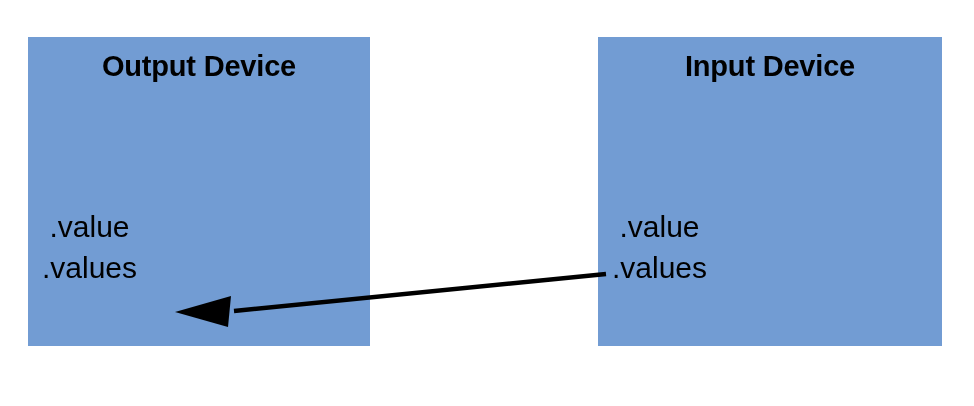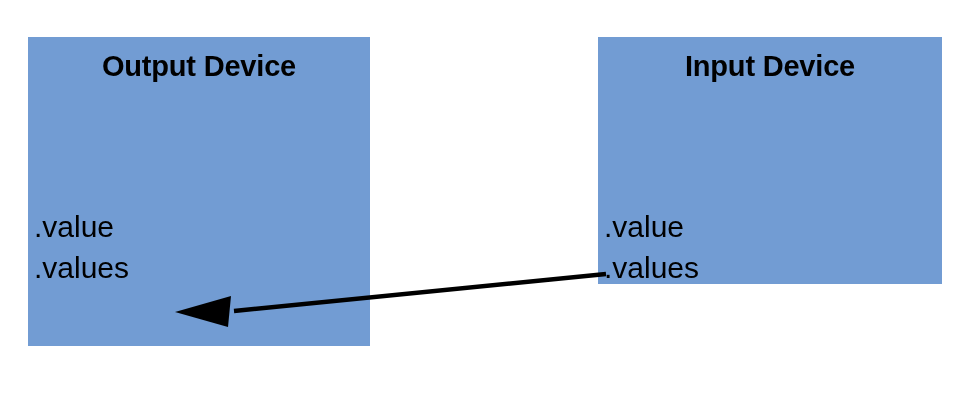"Input Device" #input-device-box { height: 247px -> 309px }
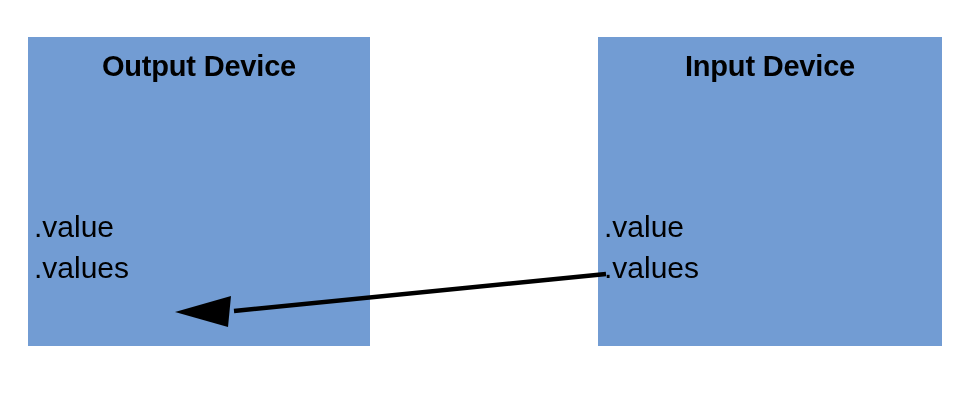".value" .prop-list { left: 6px -> 14px; text-align: none -> center }
